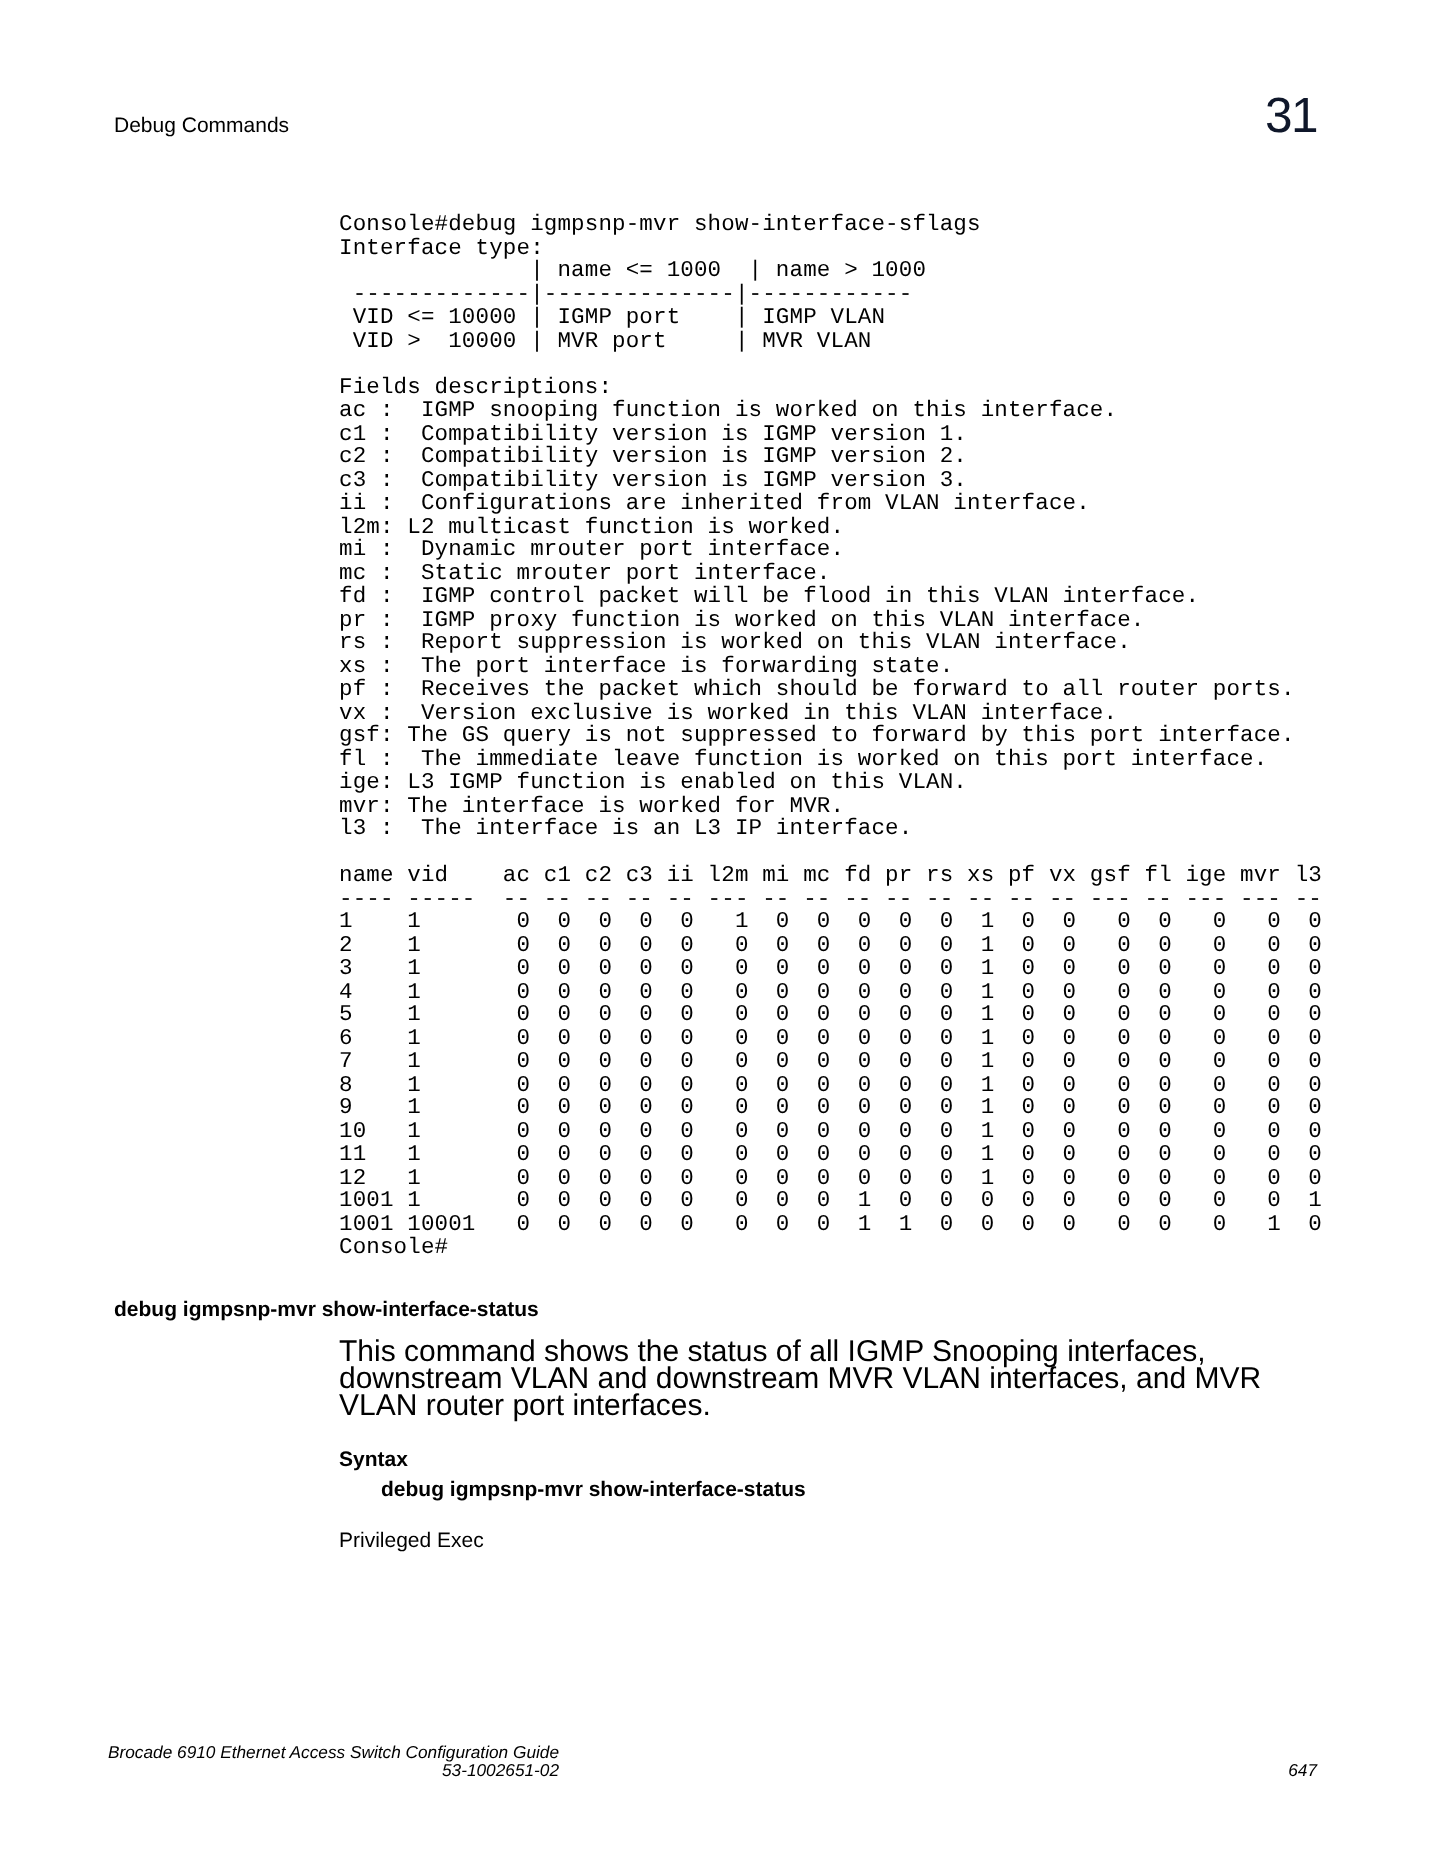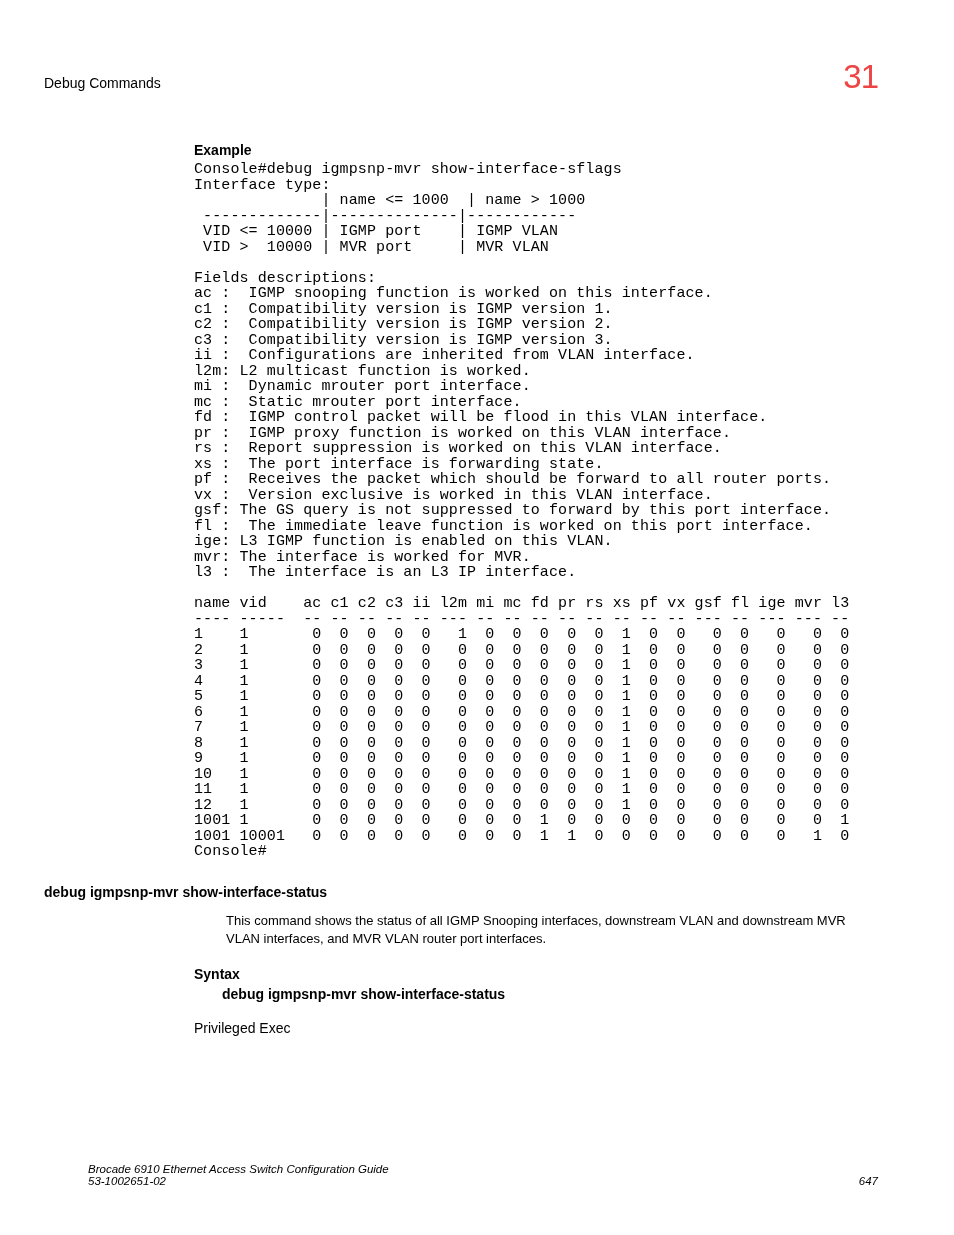"Debug Commands" .page { padding: 58px 76px 0 44px -> 58px 76px 0 76px }
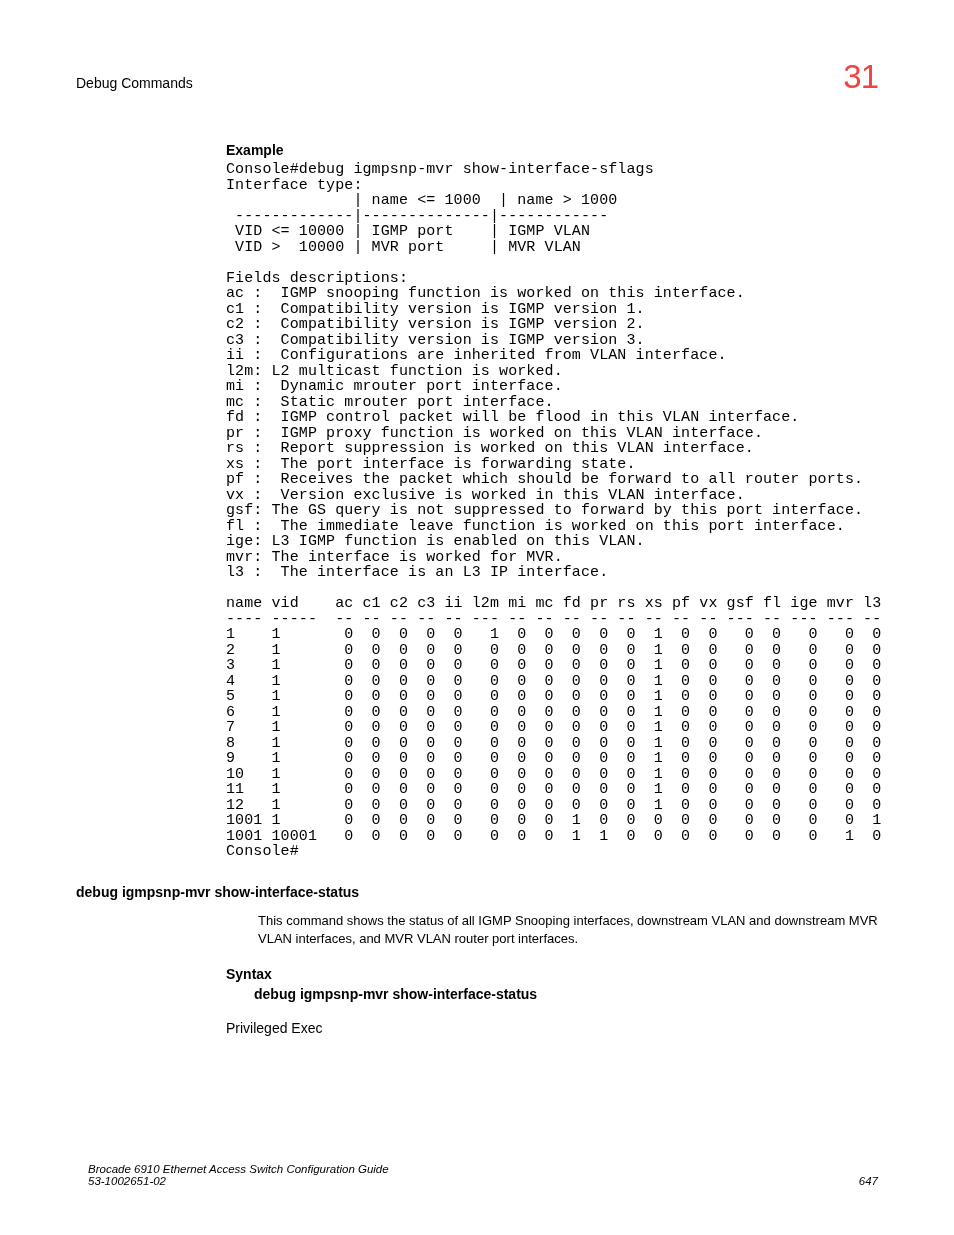"31" .chapter-num { color: #ef4444 -> #0f172a }
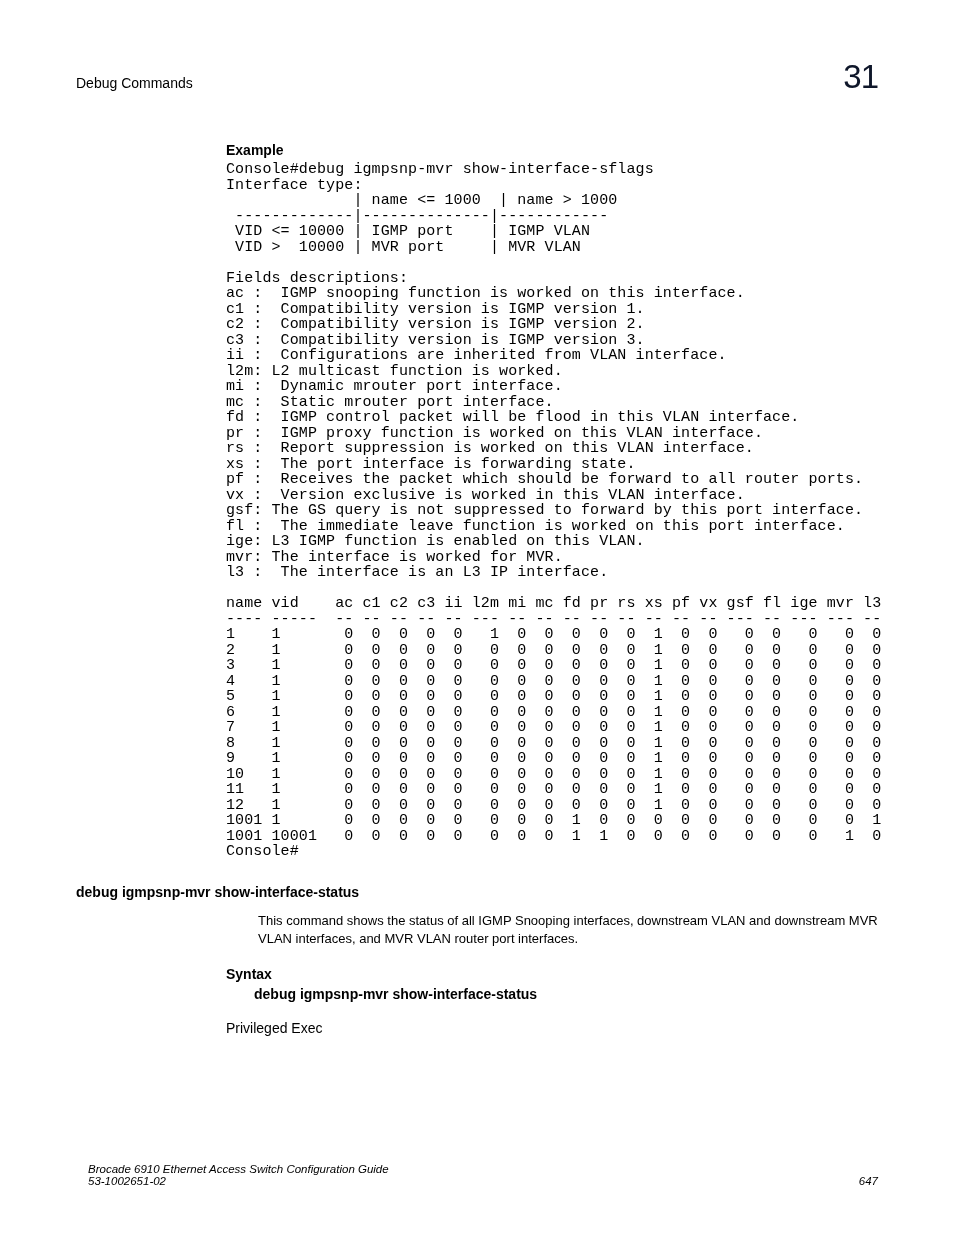"Example" div.section-head { html: <div>Example</div> -> none }
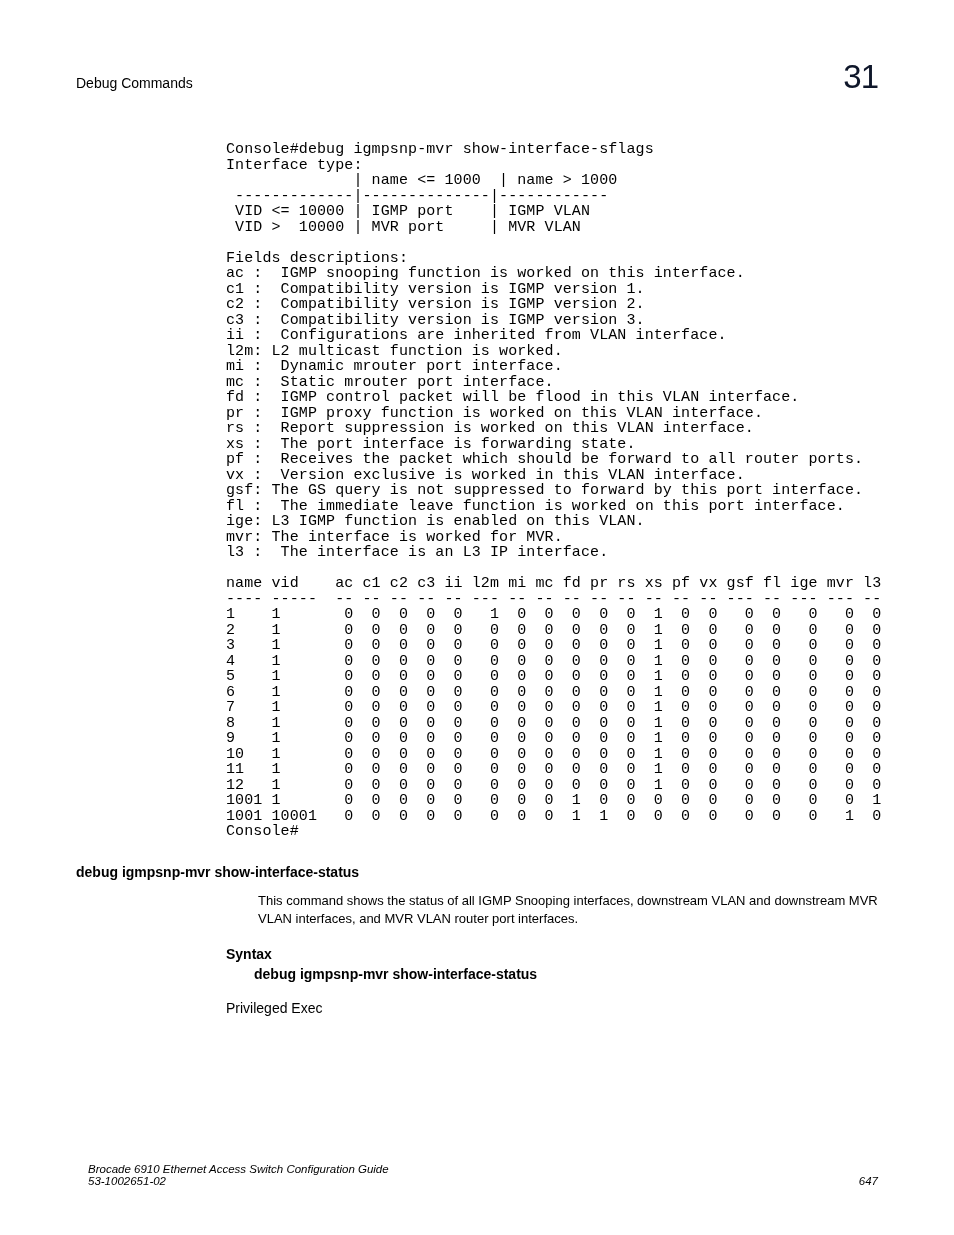"This command shows the status" .body-text { font-size: 13px -> 20px; margin-left: 32px -> none }
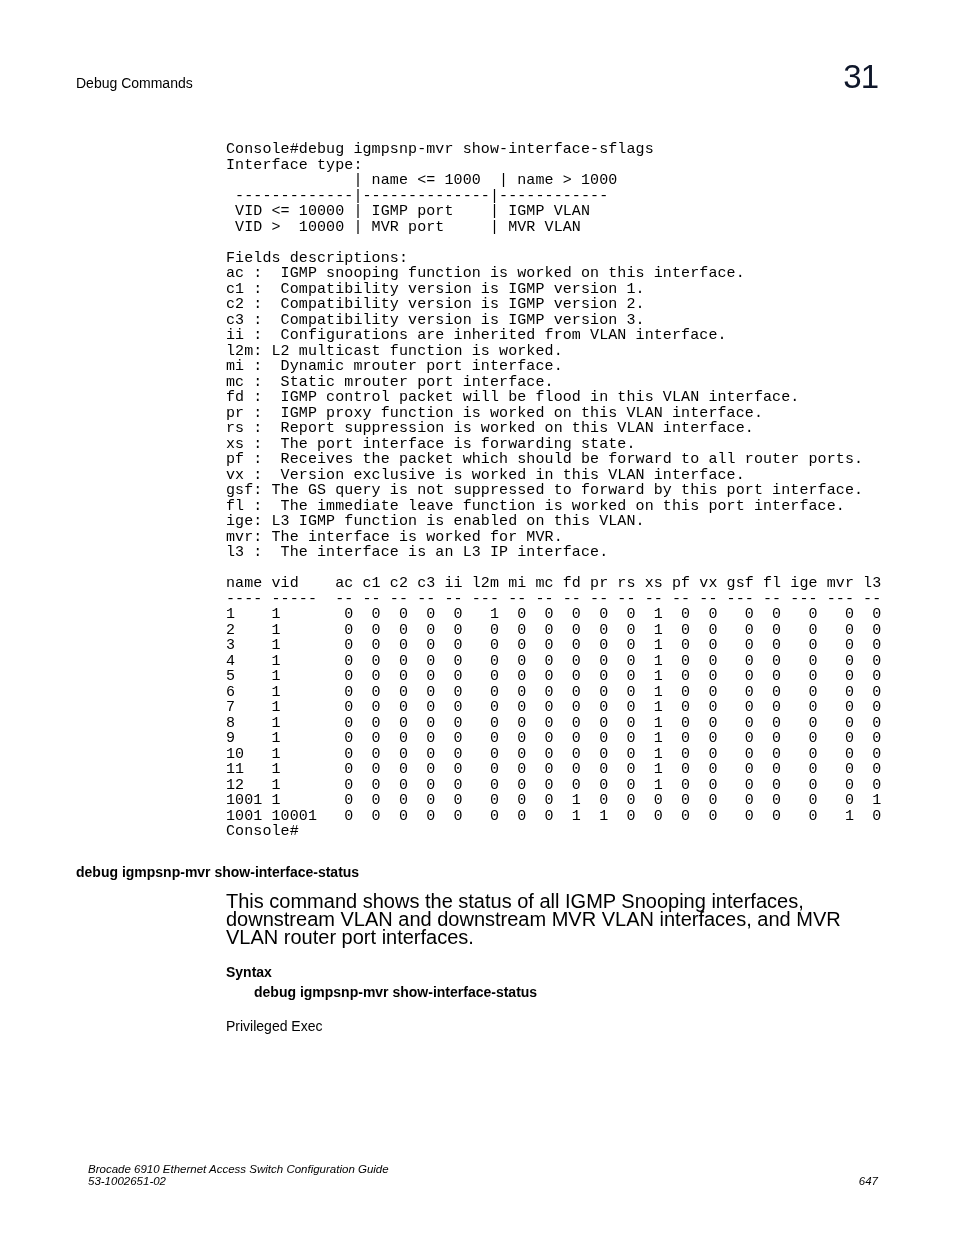"Brocade 6910 Ethernet Access Switch" .footer { left: 88px -> 72px; text-align: none -> right }
